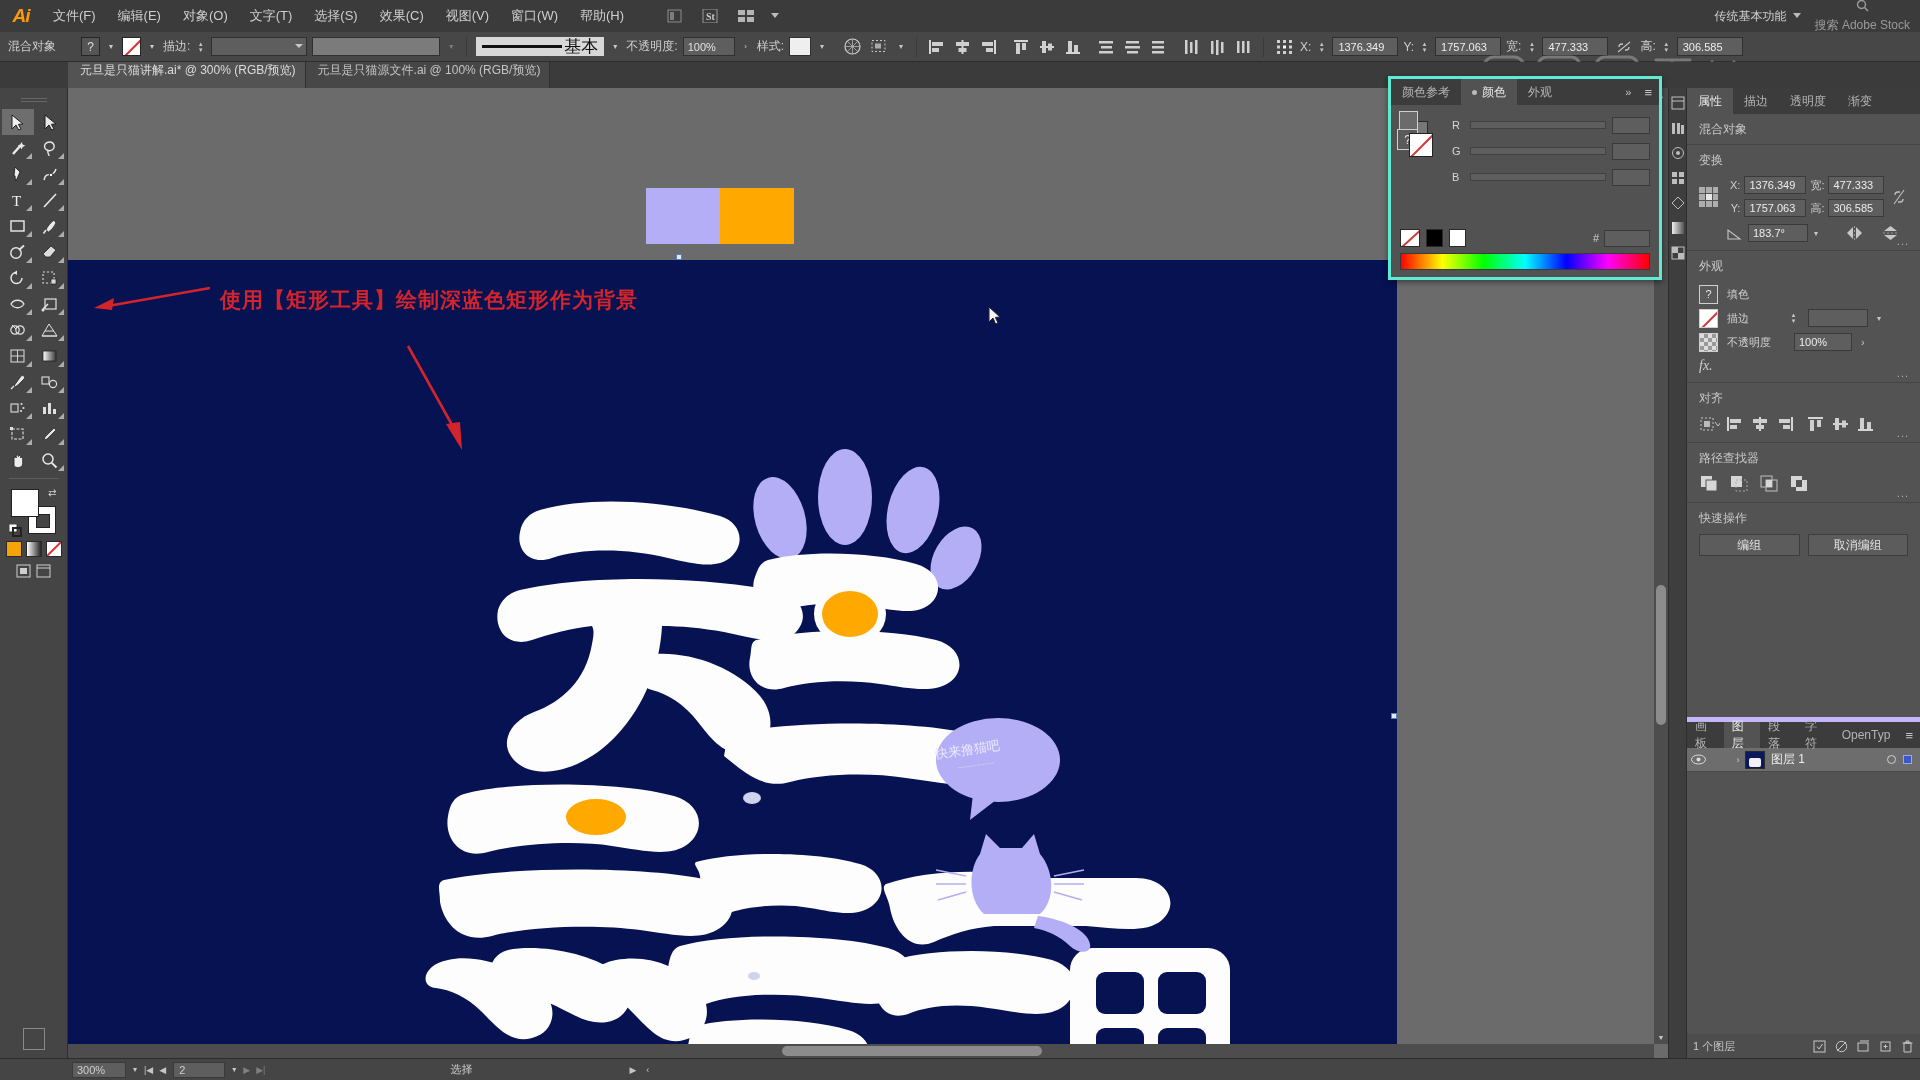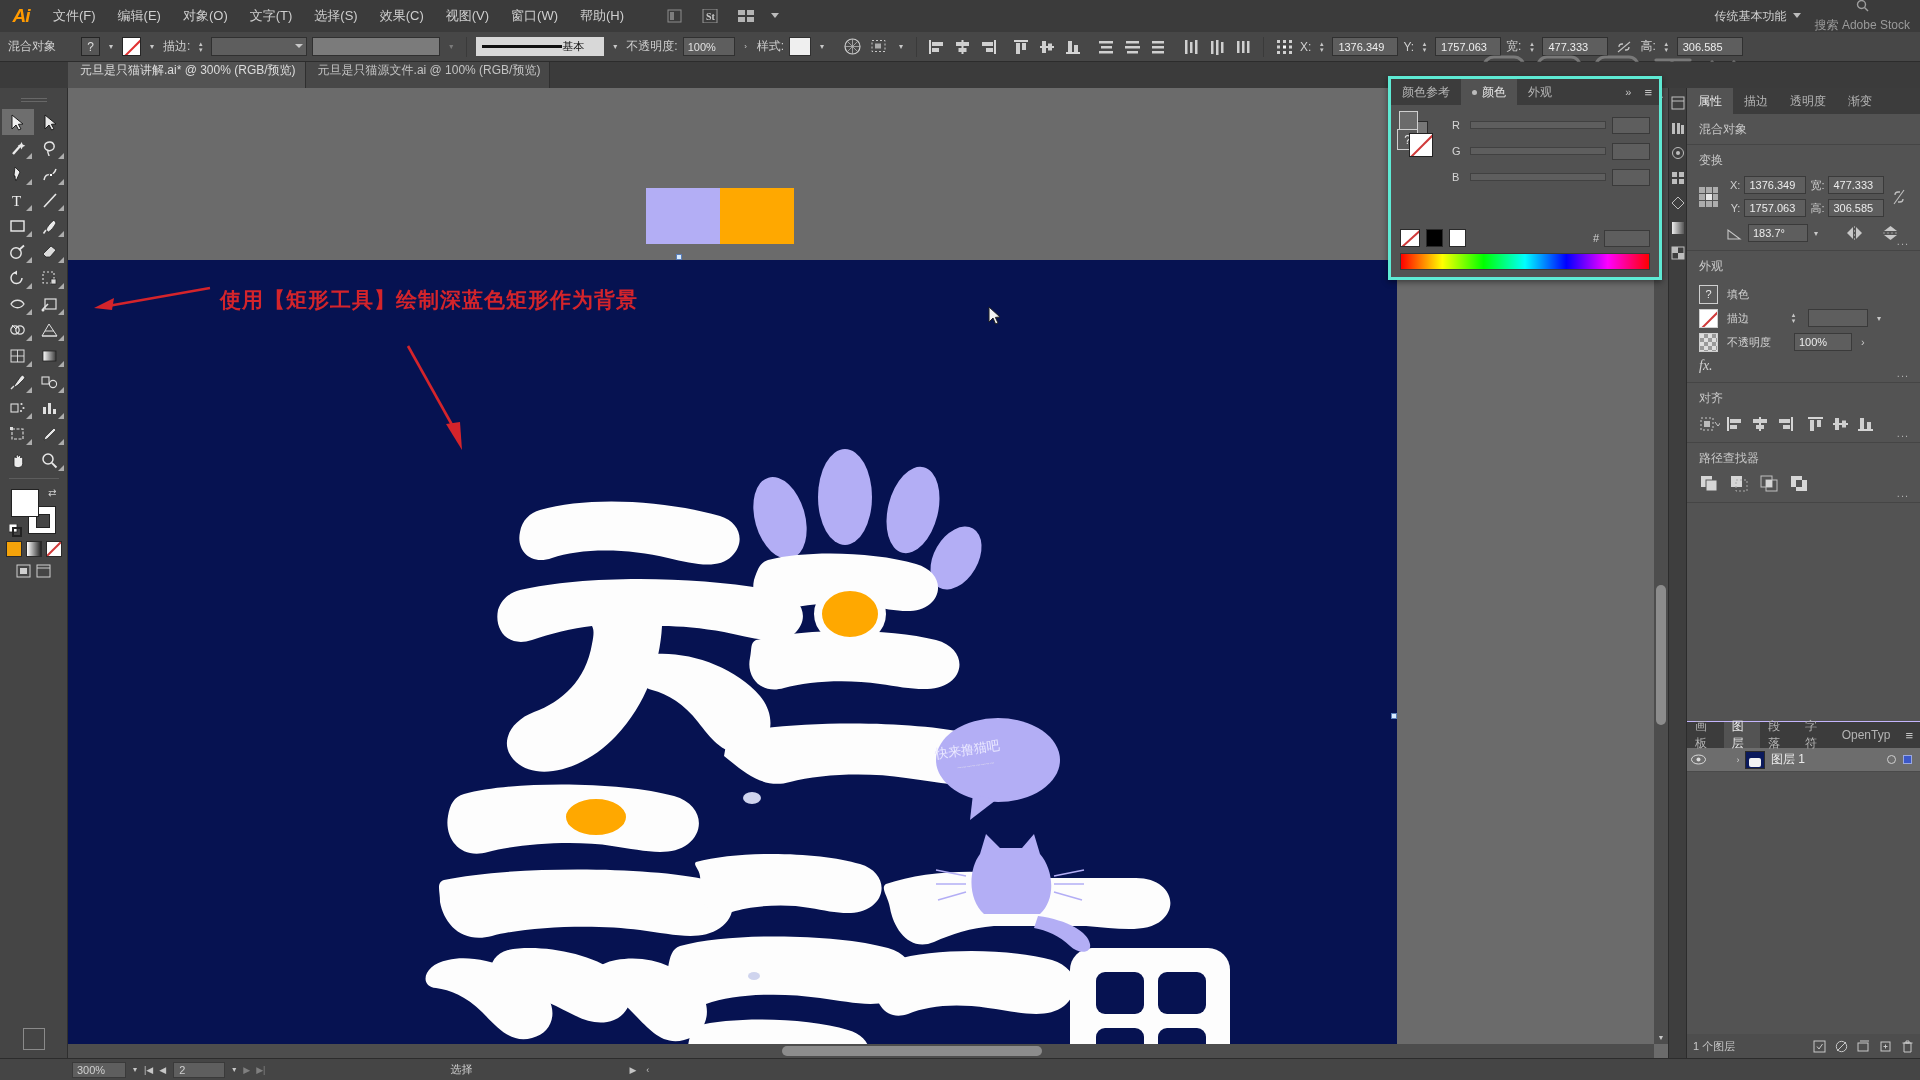"基本" .strokeprofile .tx { font-size: 11px -> 17px; right: 20px -> 6px }
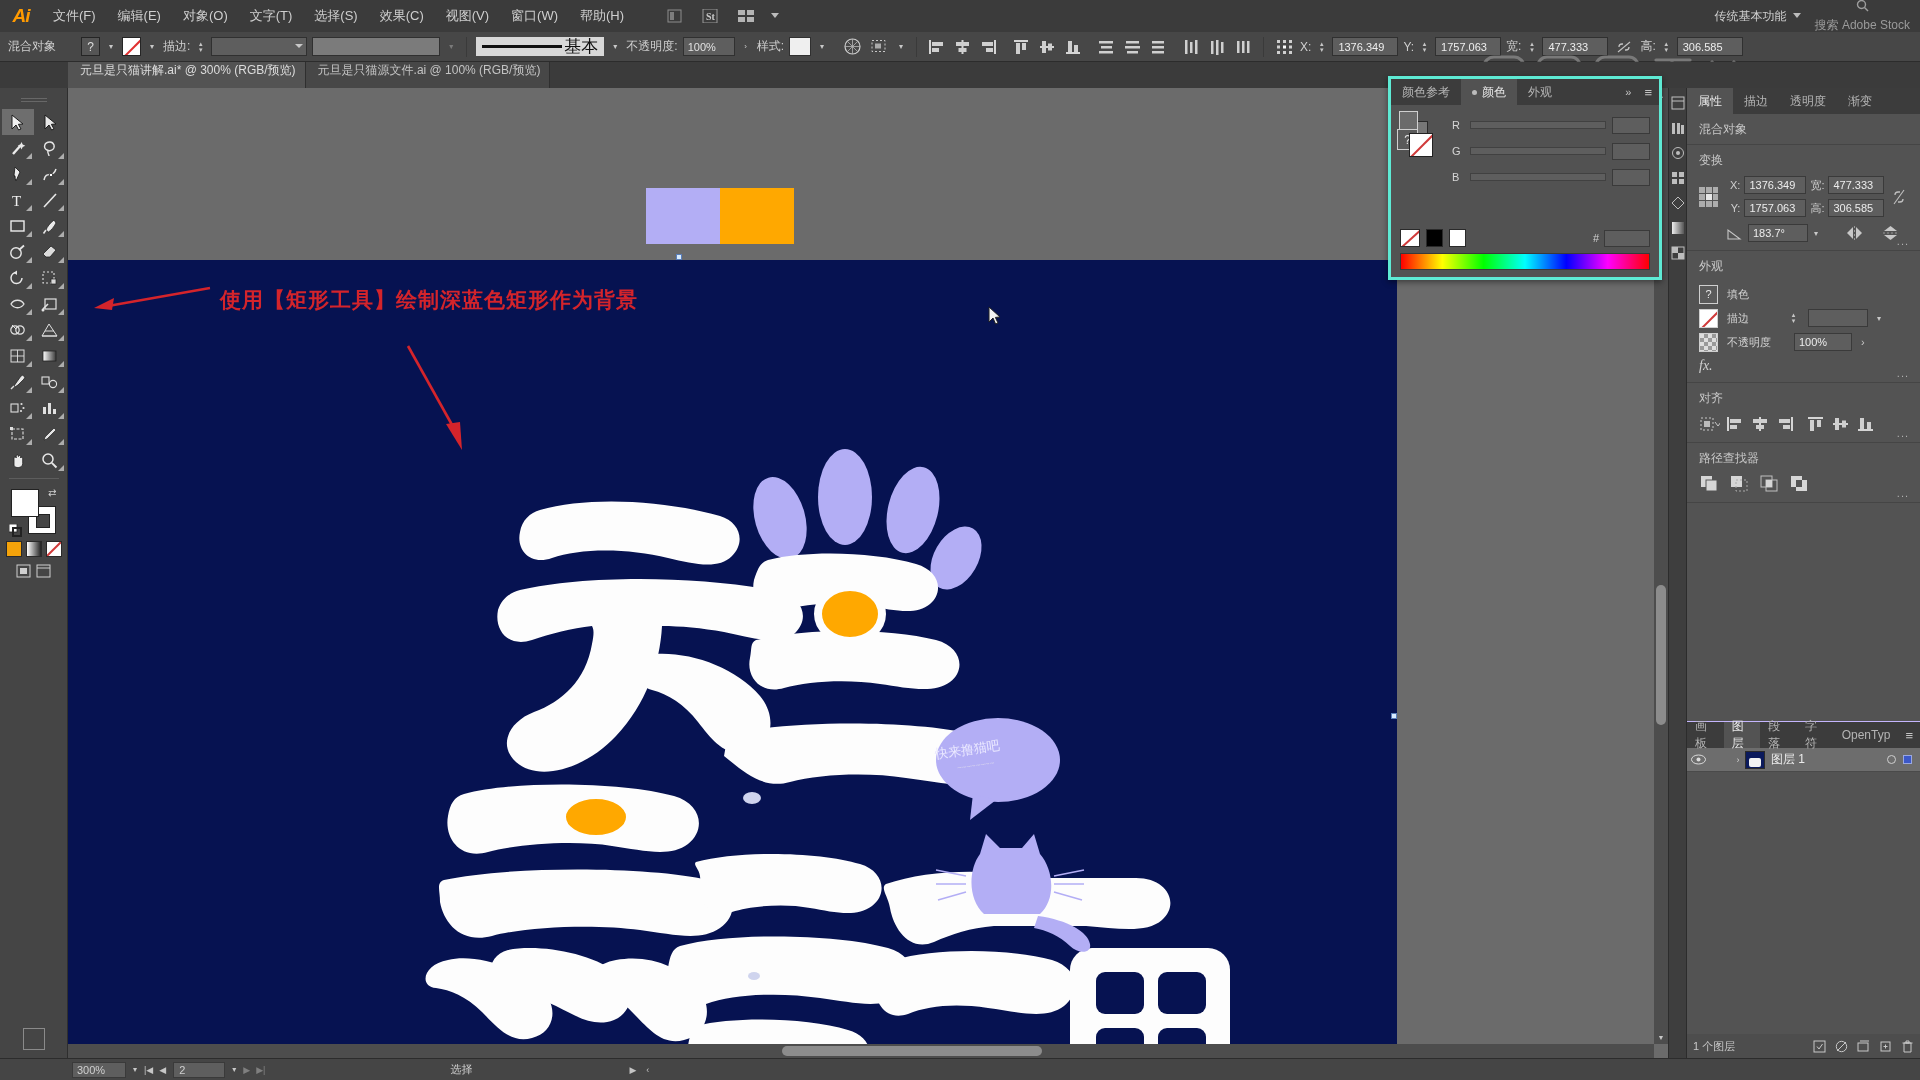"快速操作" div.rp-sec { html: none -> <div> <div>快速操作</div> <div> <div>编组</div> <div>取消编组</div> </div> </div> }
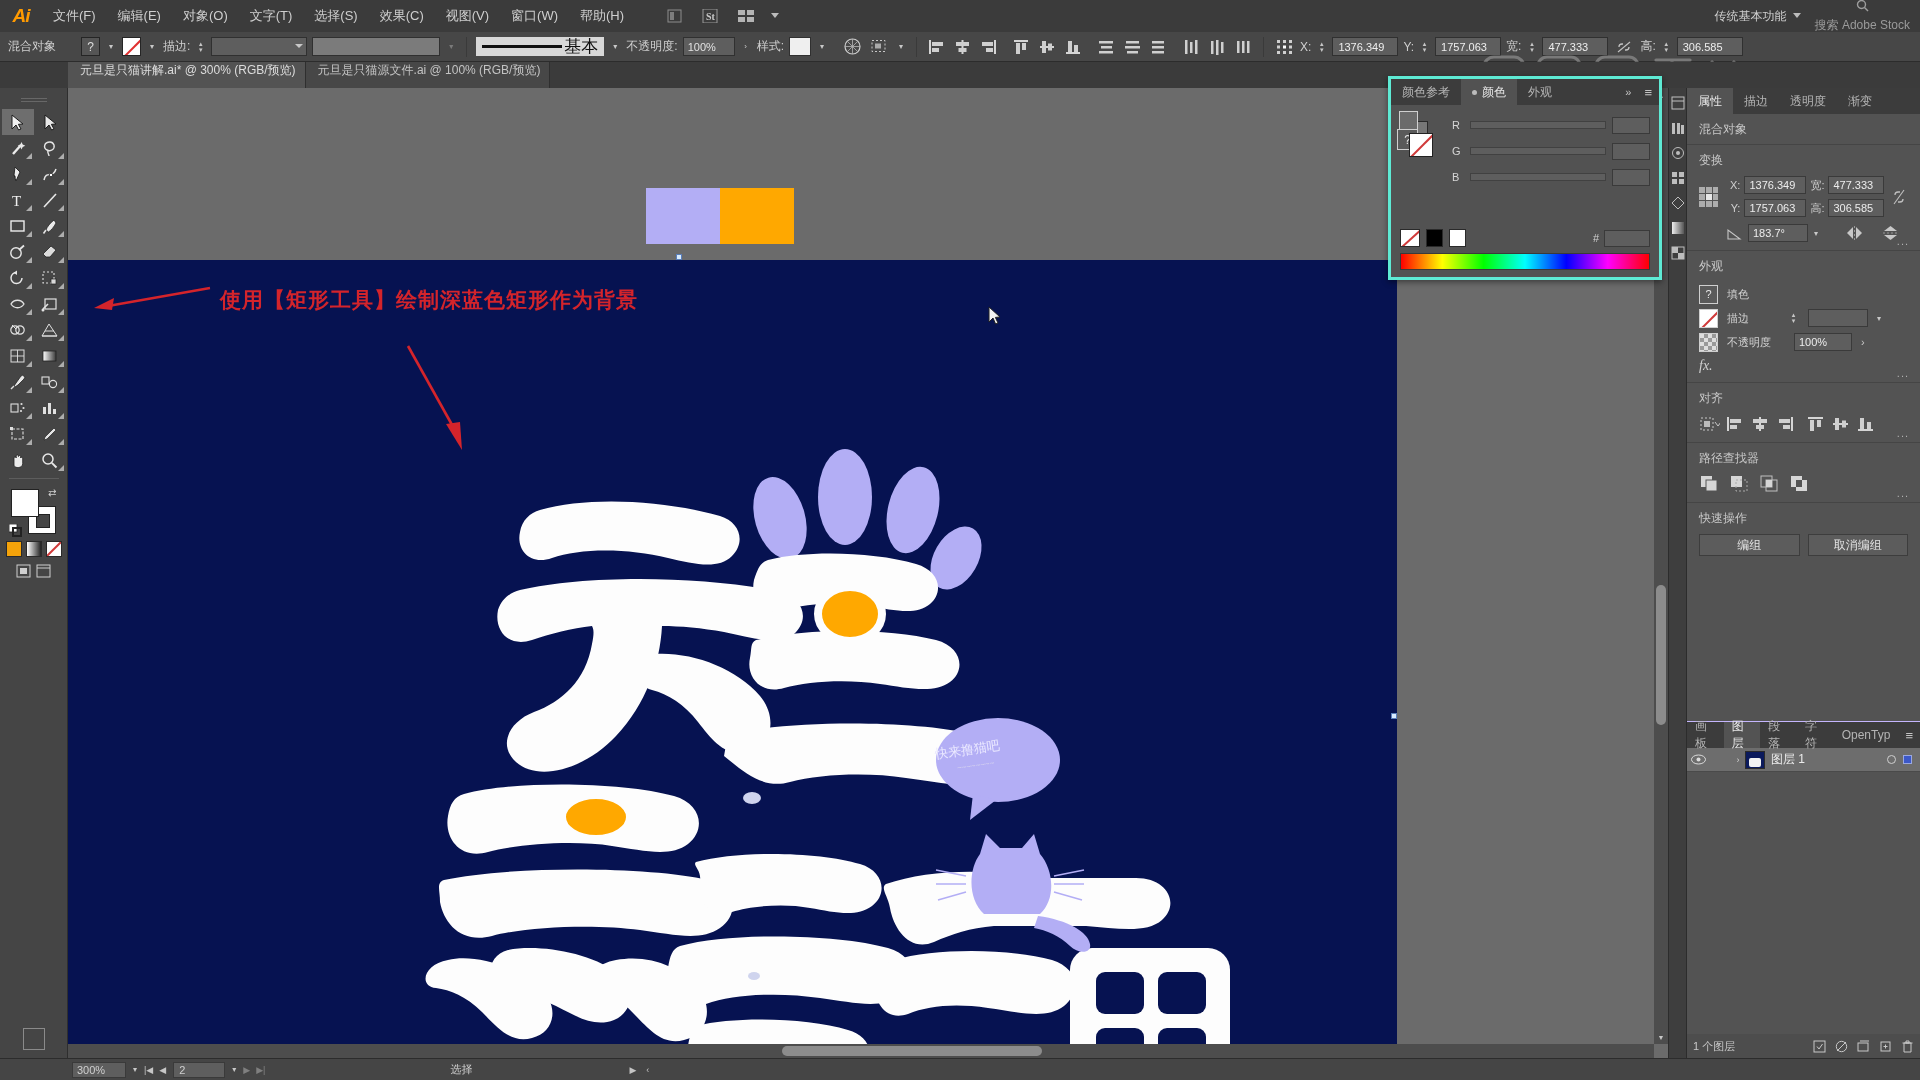"画板" .layerspanel { border-top: 1px solid #c4b5fd -> 5px solid #c4b5fd }
